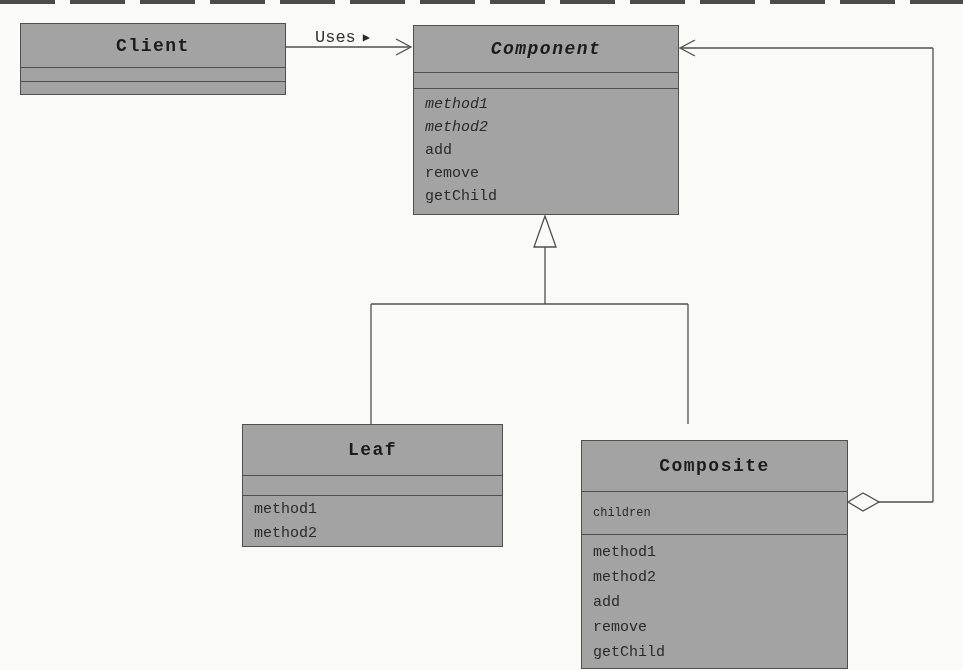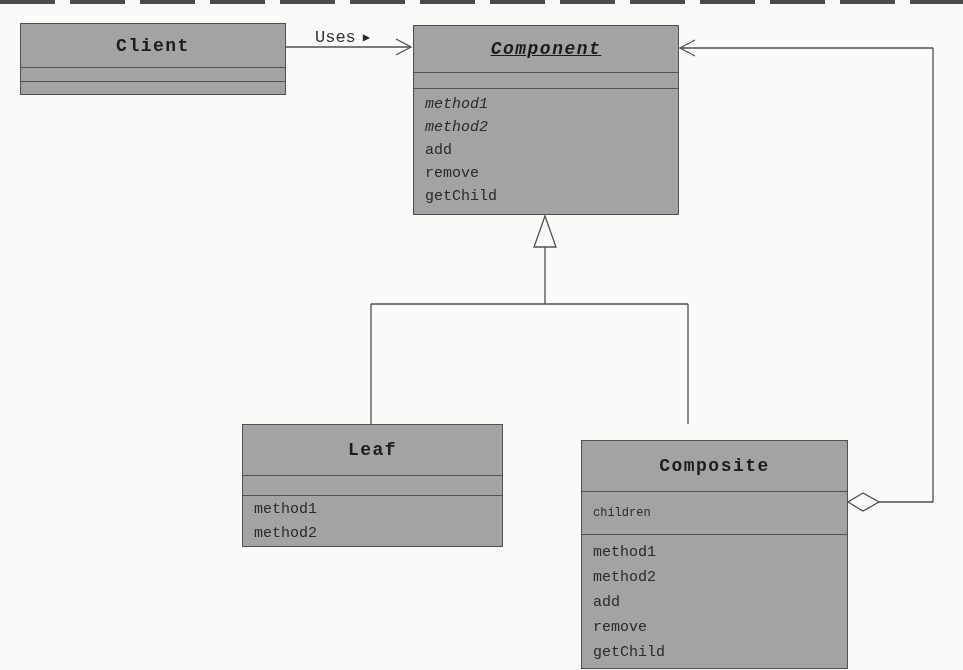"Component" .box-component .title { text-decoration: underline -> none }
